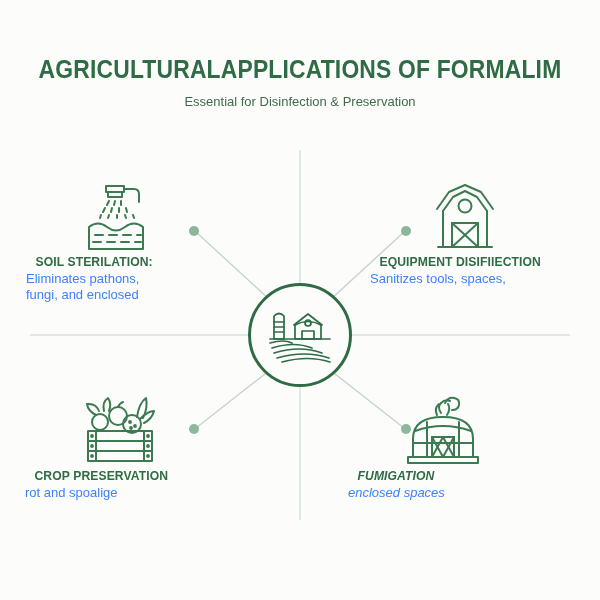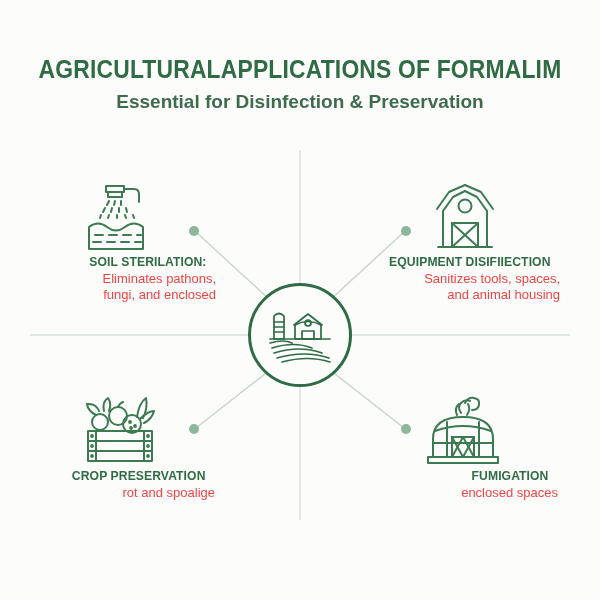"Essential for Disinfection &" .subtitle { font-size: 19px -> 13px; font-weight: bold -> normal }
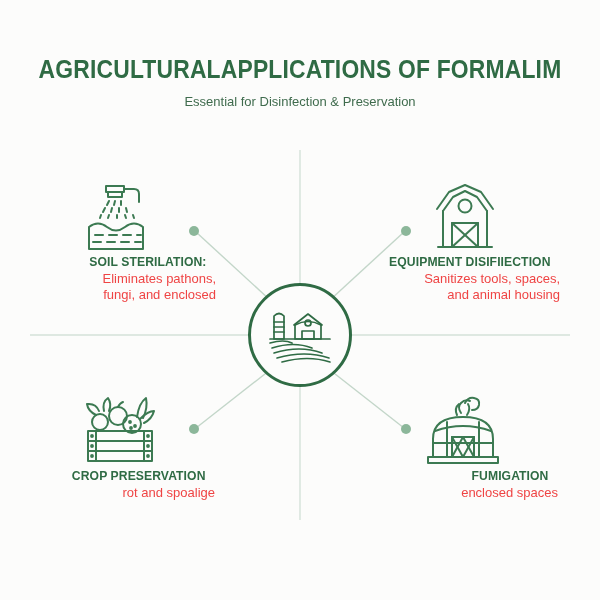"SOIL STERILATION:" .node { text-align: right -> left }
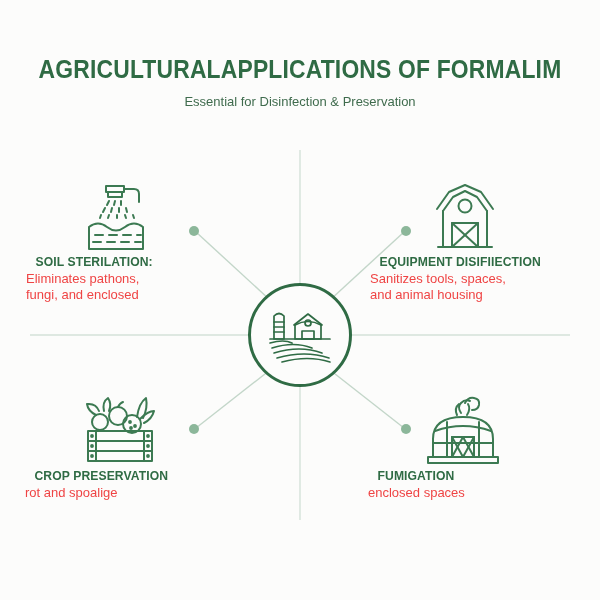"Eliminates pathons," .node-body { color: #ef4444 -> #3b82f6 }
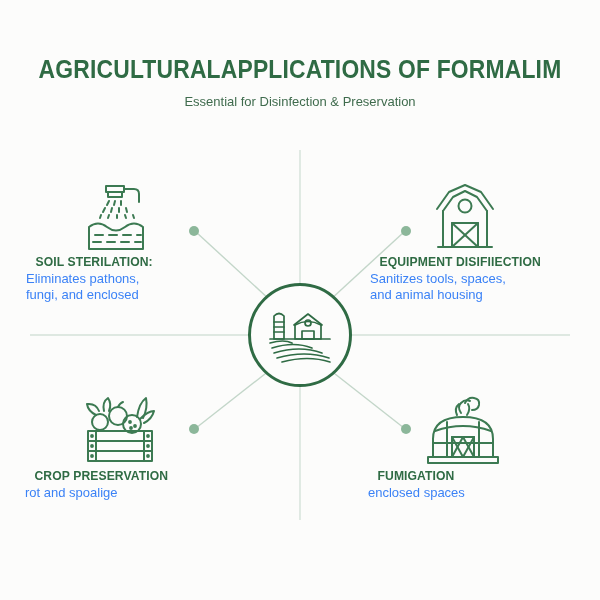"and animal housing" span { html: <span>and animal housing</span> -> none }
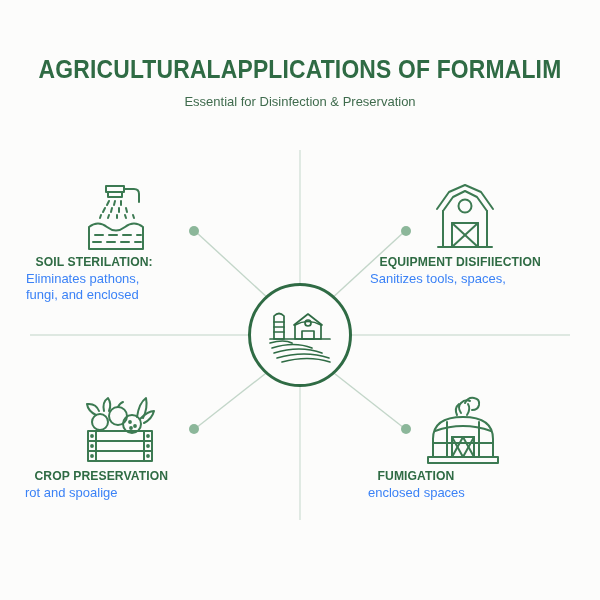"FUMIGATION" #node-fumigation { font-style: none -> italic; left: 368px -> 348px }
